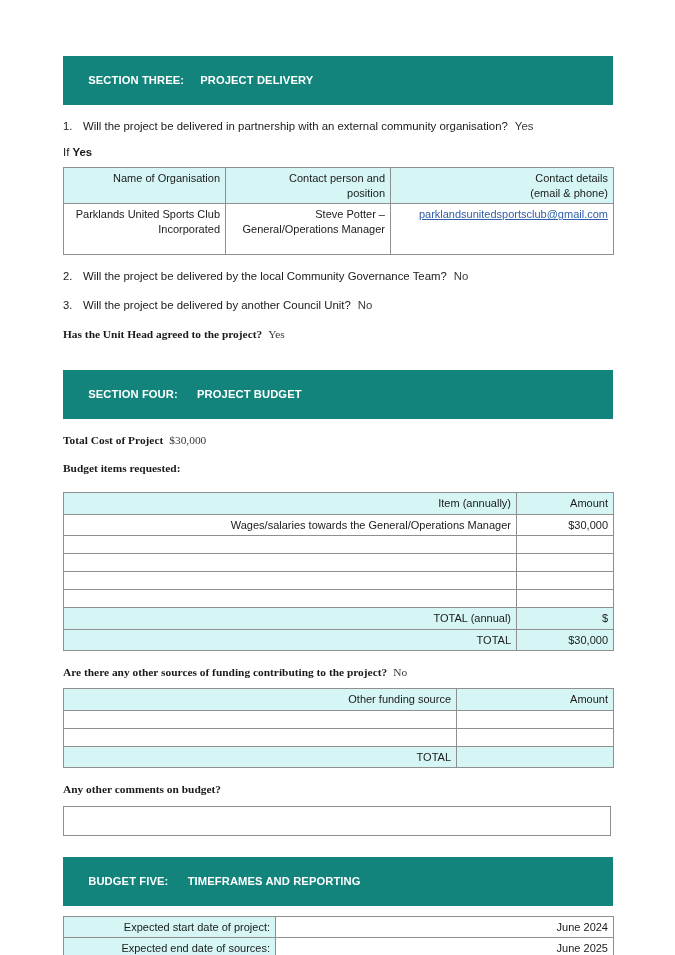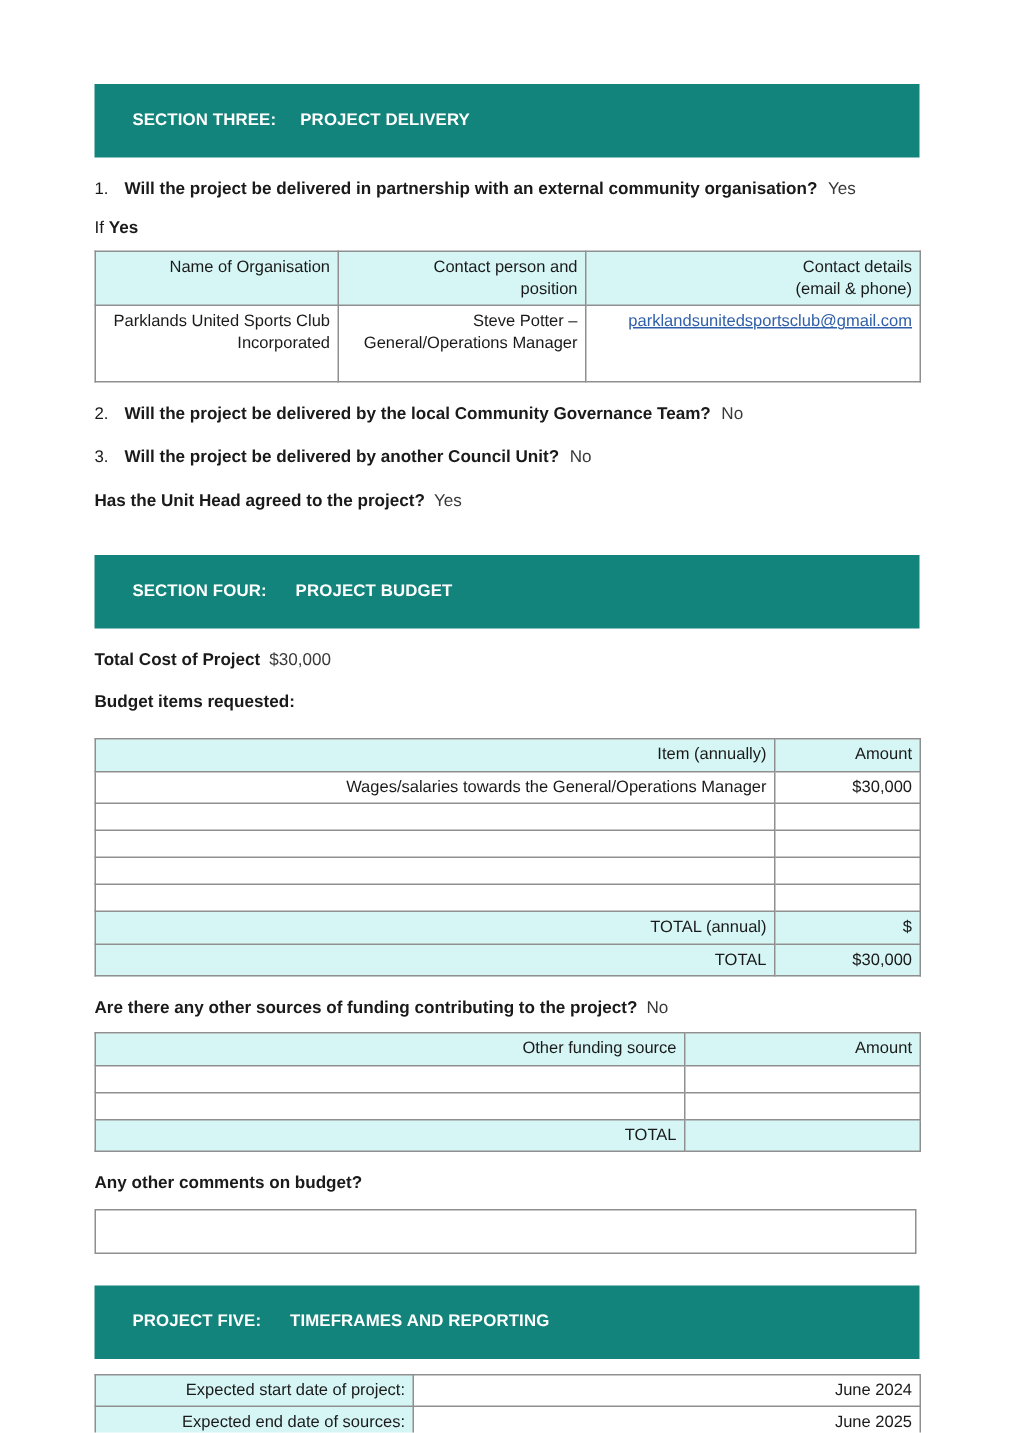"Will the project be delivered" .qtext { font-weight: bold -> normal }
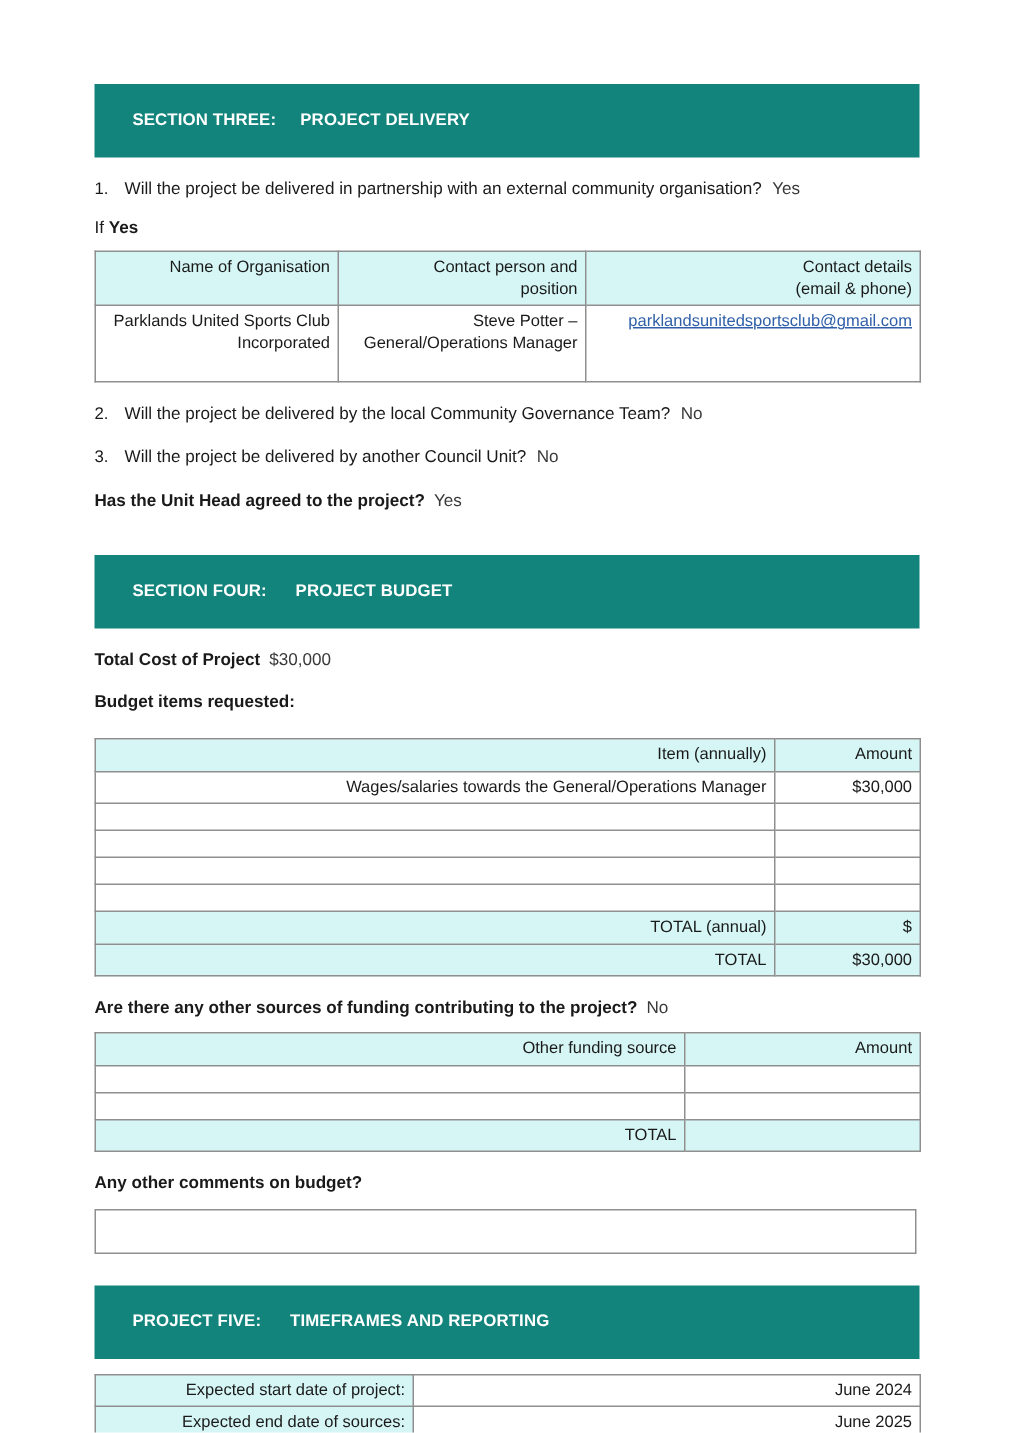"Has the Unit Head agreed" .plainline { font-family: none -> Liberation Serif, serif }
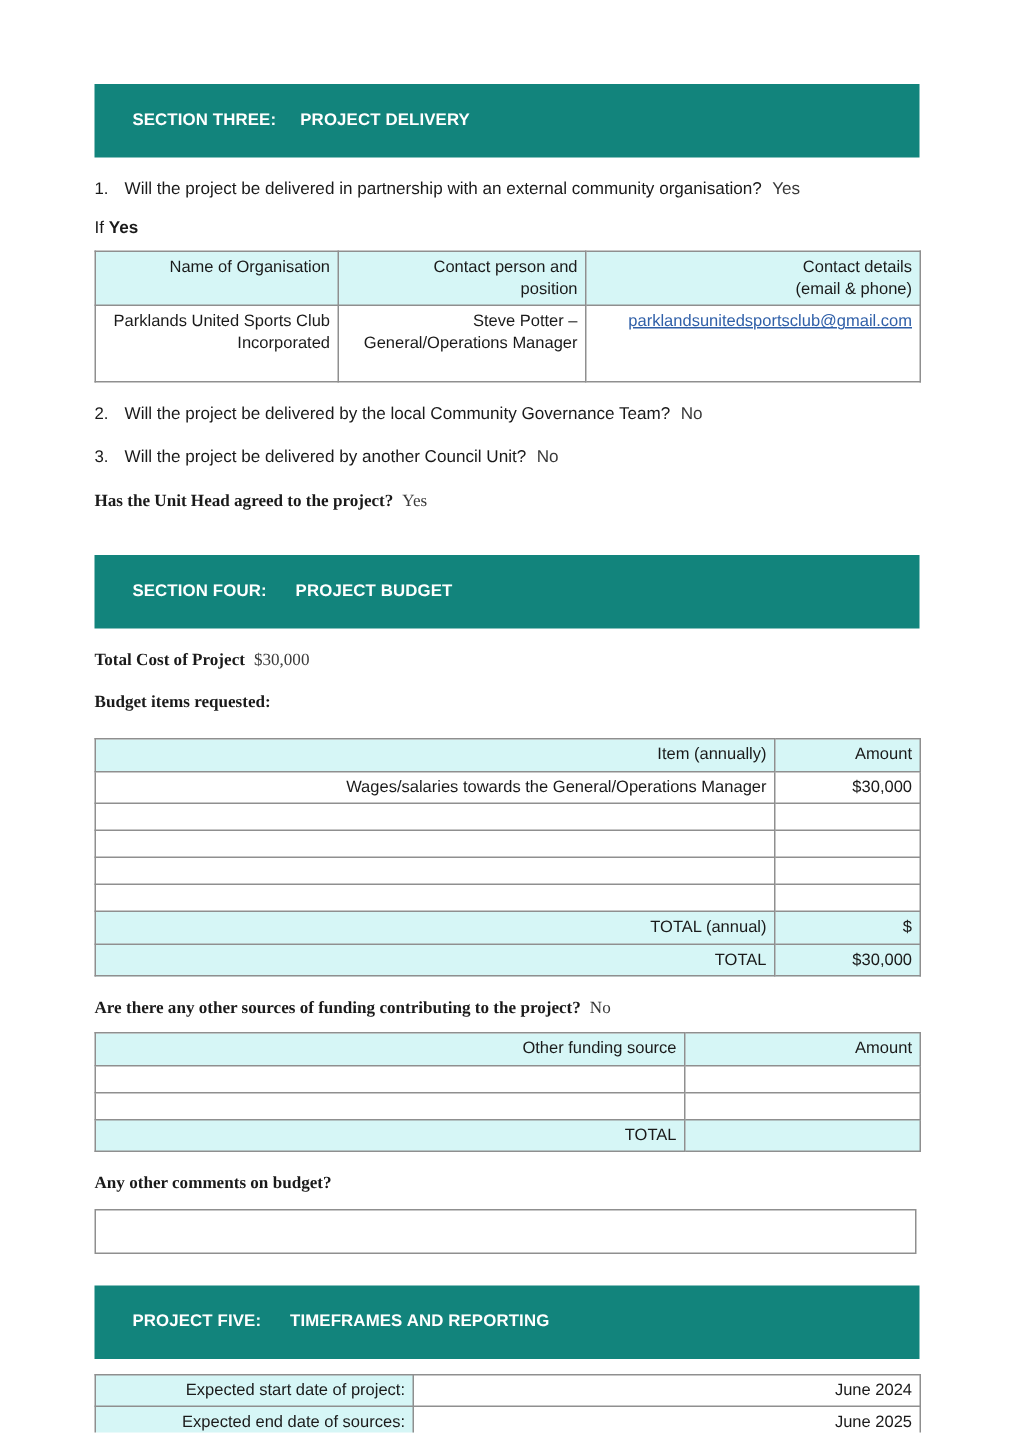"PROJECT FIVE:" span.sec-label { text: PROJECT -> BUDGET }
